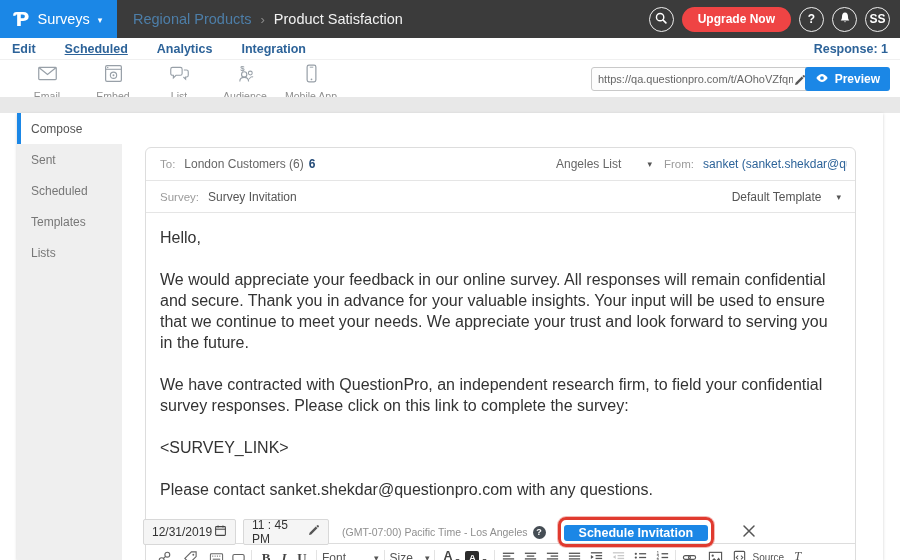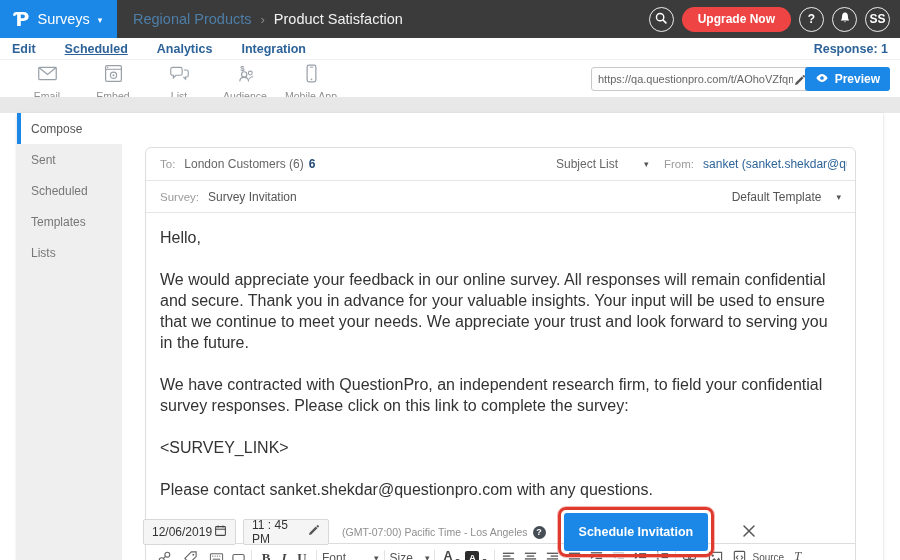"Subject List" span.select-list-label { text: Subject -> Angeles }
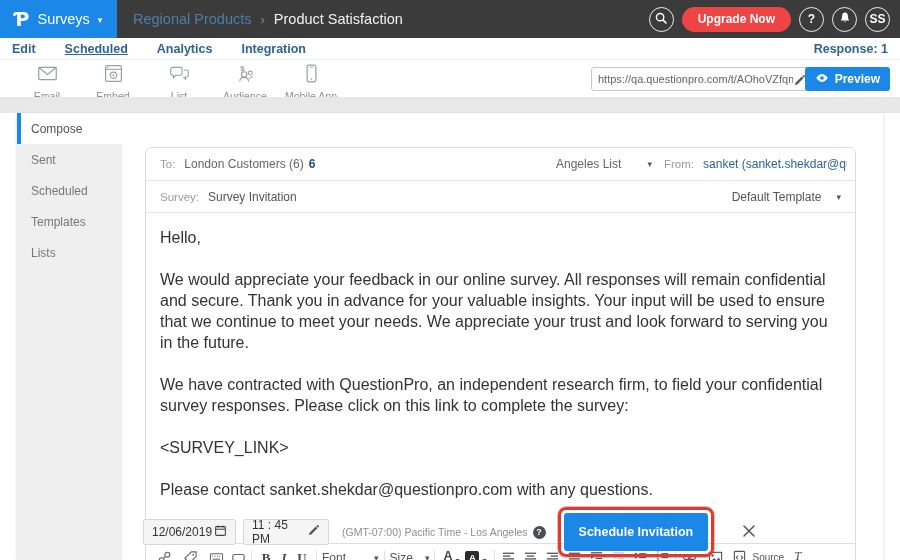"12/06/2019" span.pill-text { text: 12/06/2019 -> 12/31/2019 }
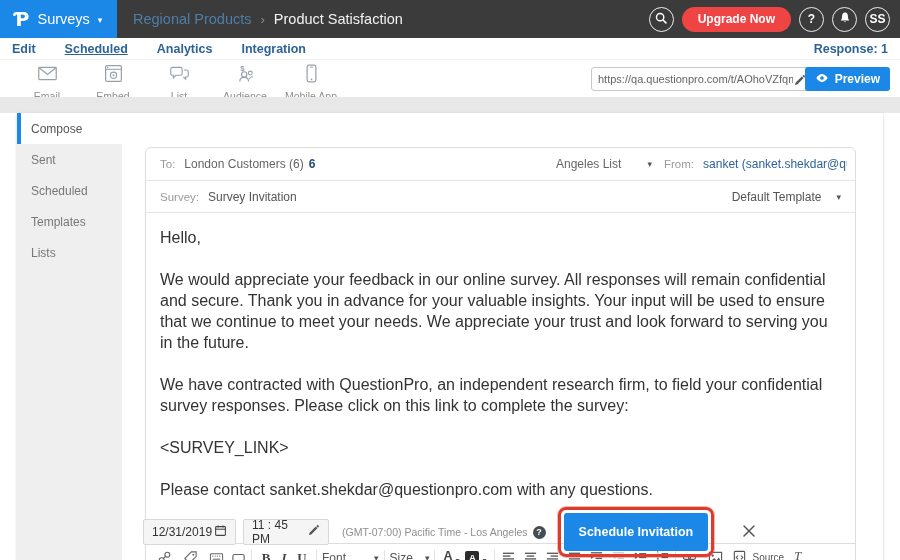"Schedule Invitation" .schedule-btn { height: 38px -> 16px }
